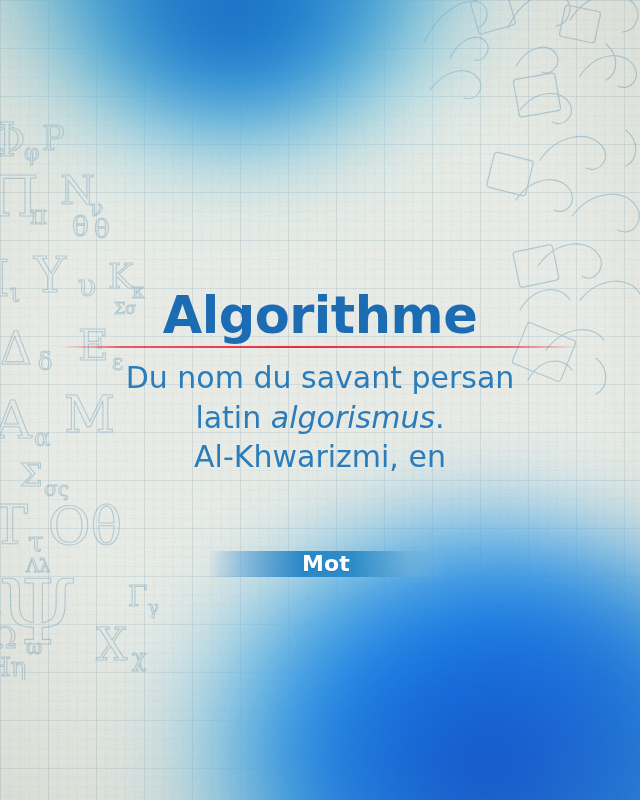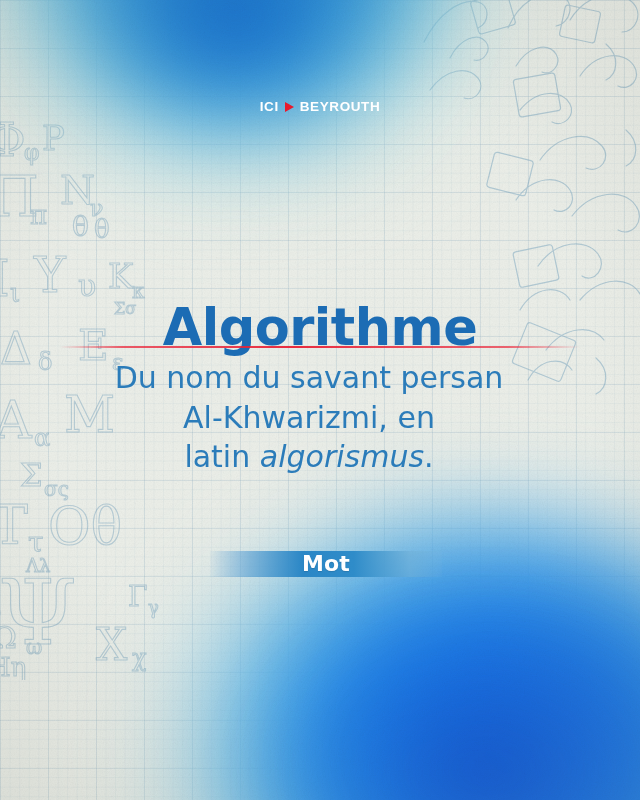"ICI" div.logo { html: <div> <span>ICI</span> <span></span> <span>BEYROUTH</span> </div> -> none }
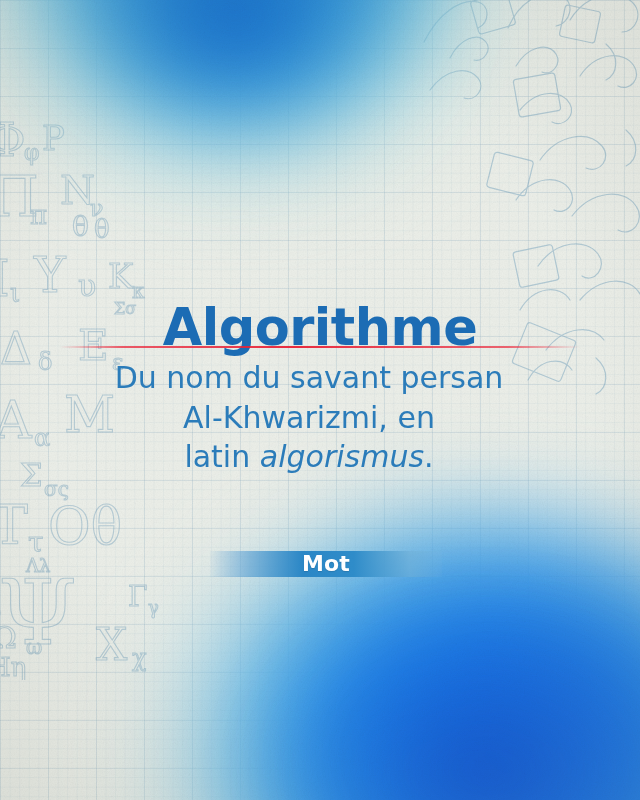"Algorithme" .headline { margin: 16px -> 4px }
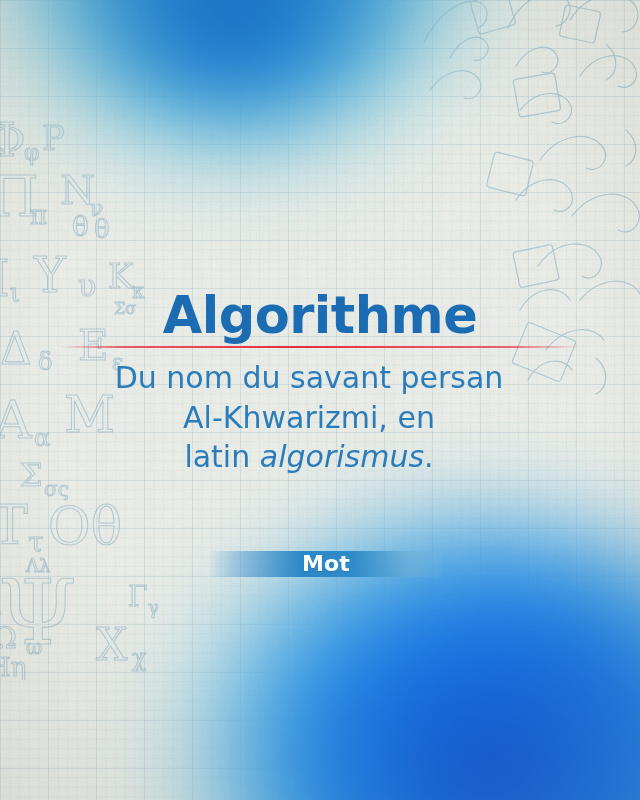"Du nom du savant persan" .body-copy { left: 49px -> 60px }
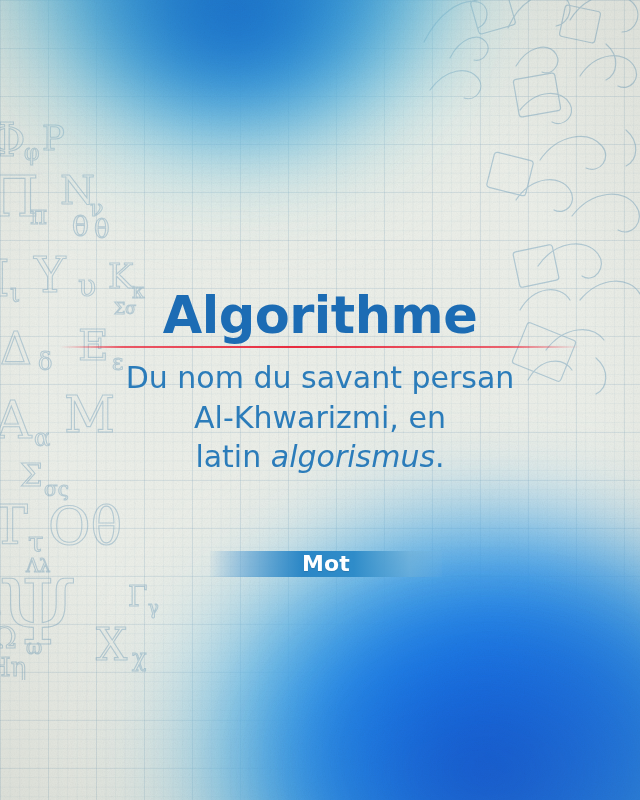"Al-Khwarizmi, en" div { order: before "latin algorismus." -> after "latin algorismus." }
